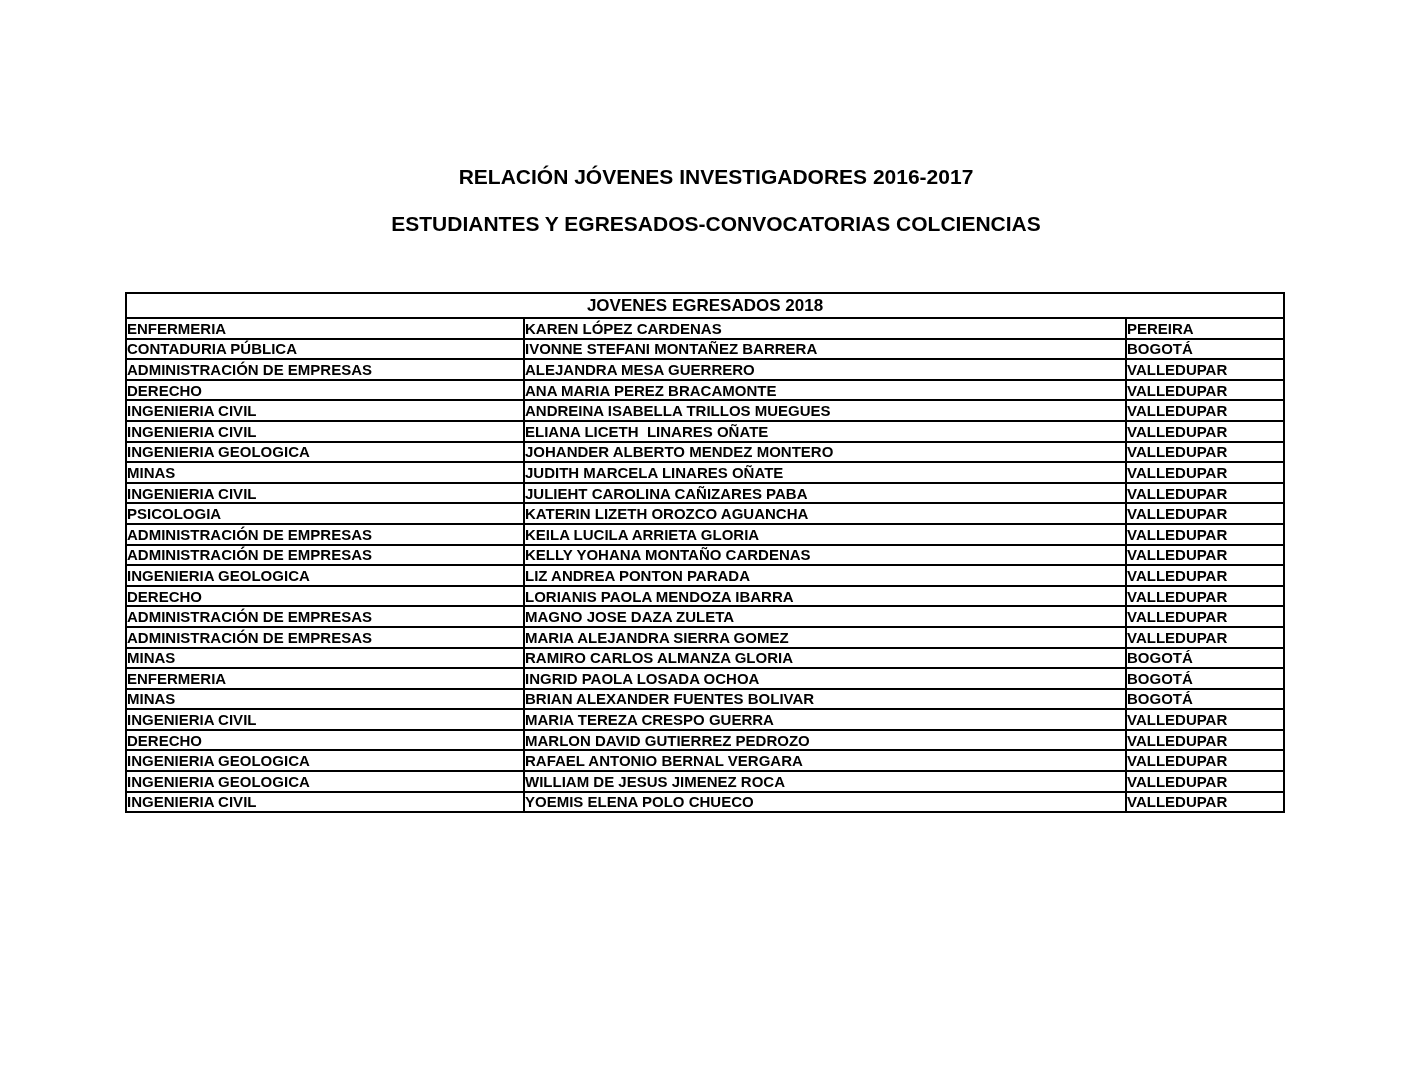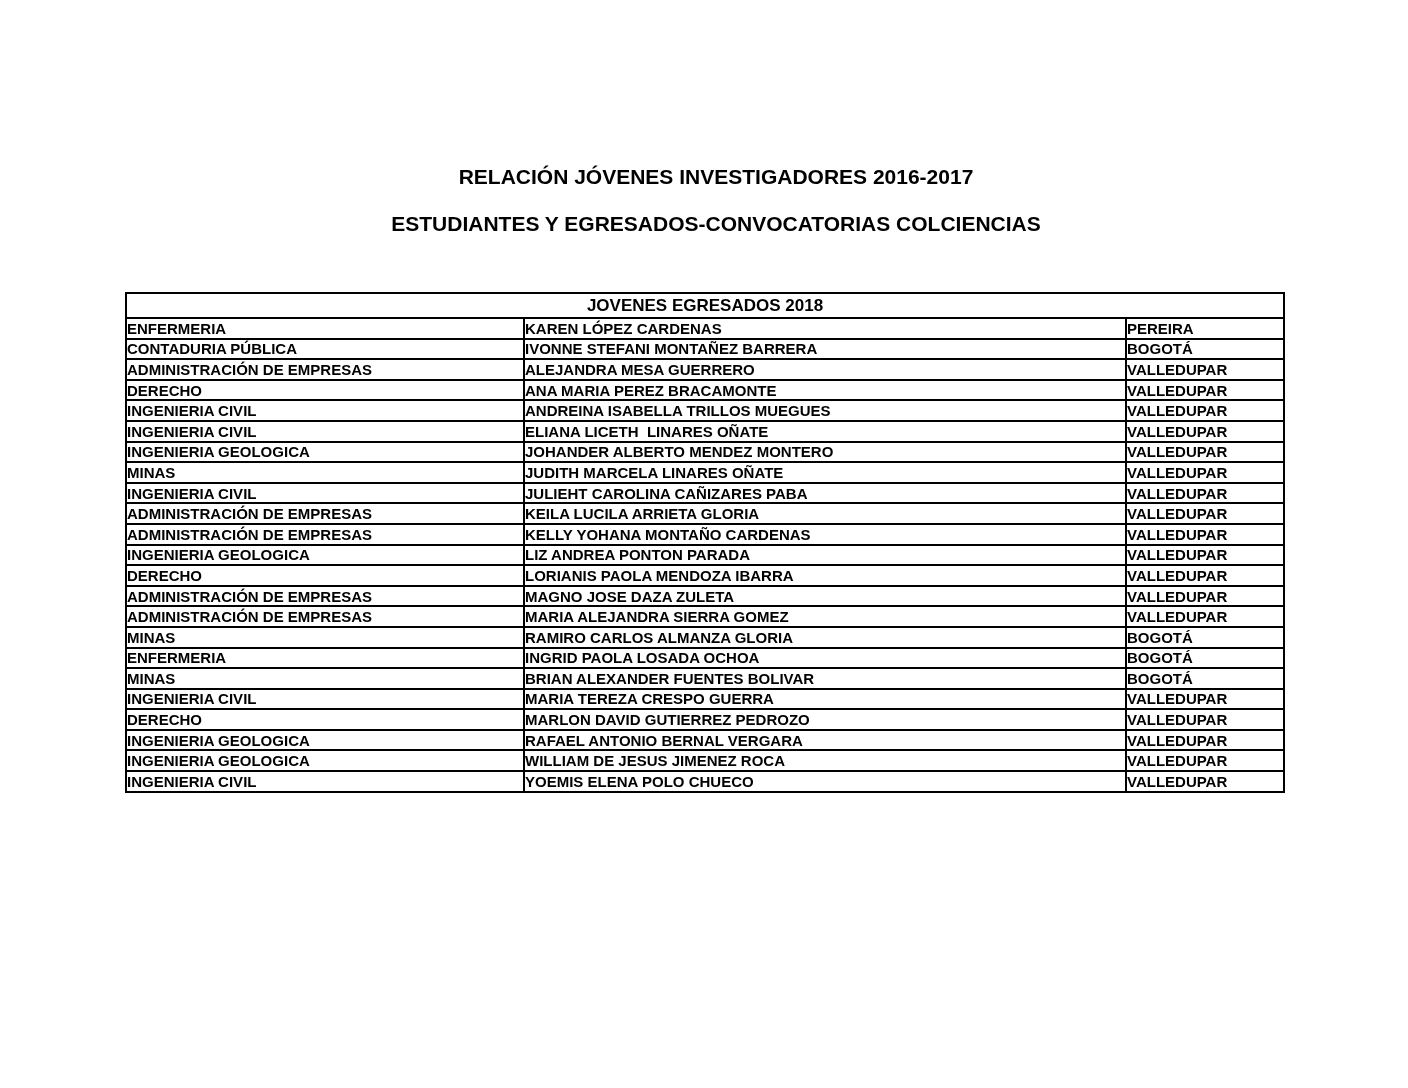"PSICOLOGIA" tr { html: none -> <tr> <td>PSICOLOGIA</td> <td>KATERIN LIZETH OROZCO AGUANCHA</td> <td>VALLEDUPAR</td> </tr> }
